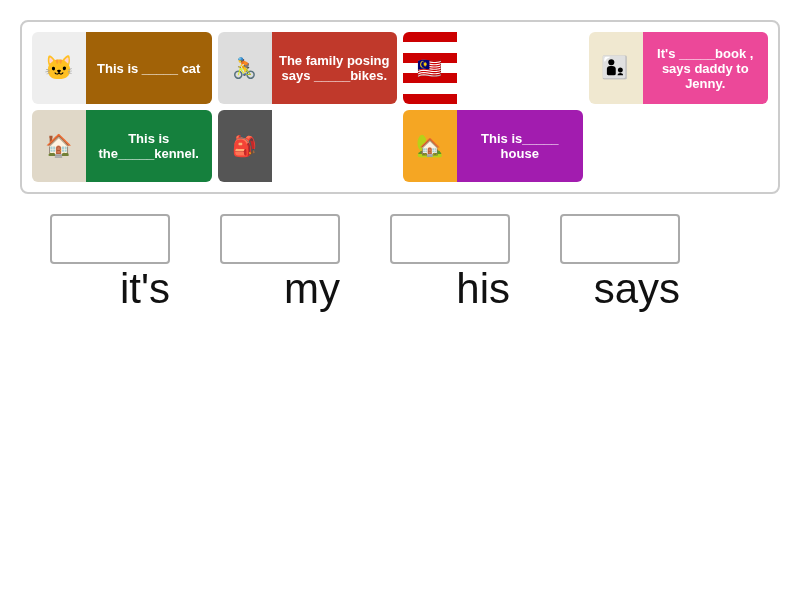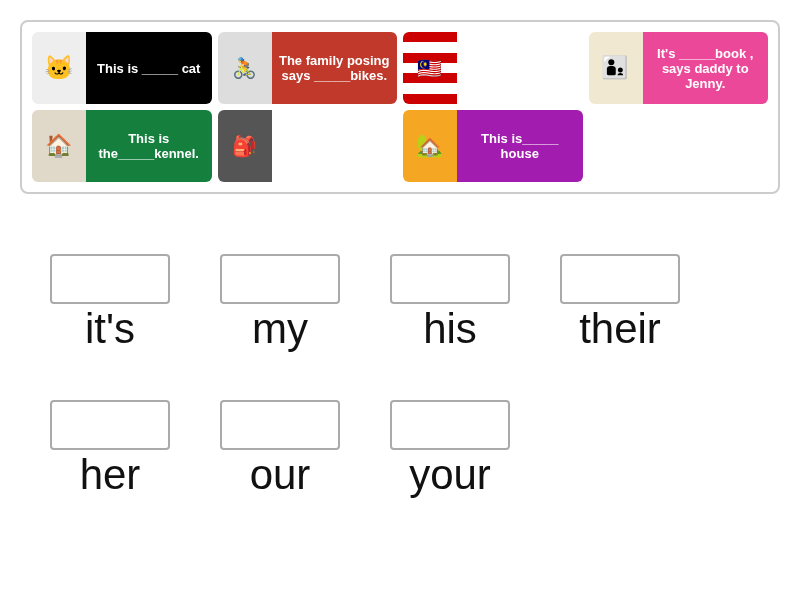"This is _____ cat" .card-blue { background: #000000 -> #a16207 }
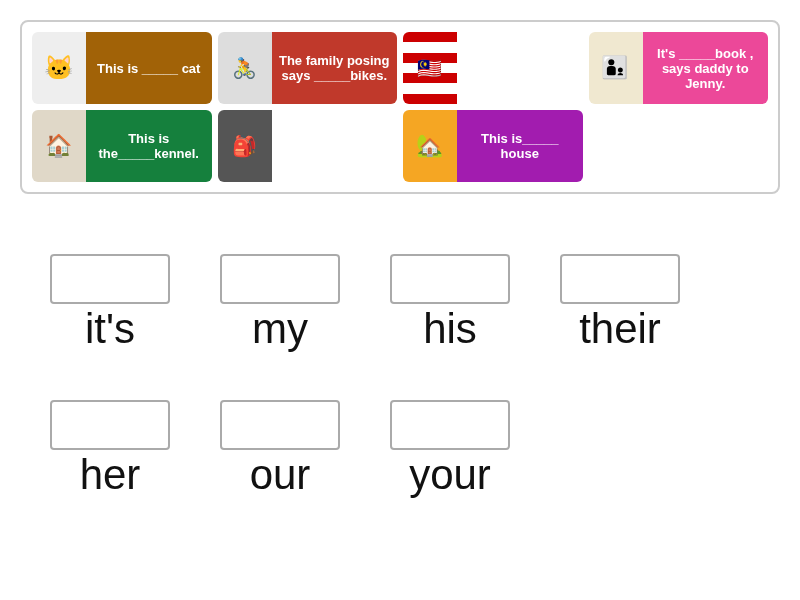"it's" .word-item { align-items: center -> flex-end; margin-top: 40px -> none }
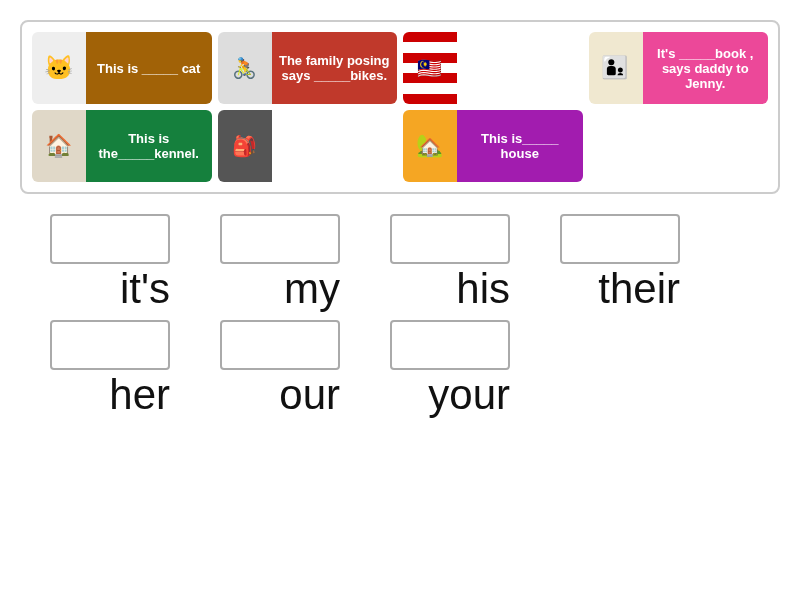"their" span.word-label { text: their -> says }
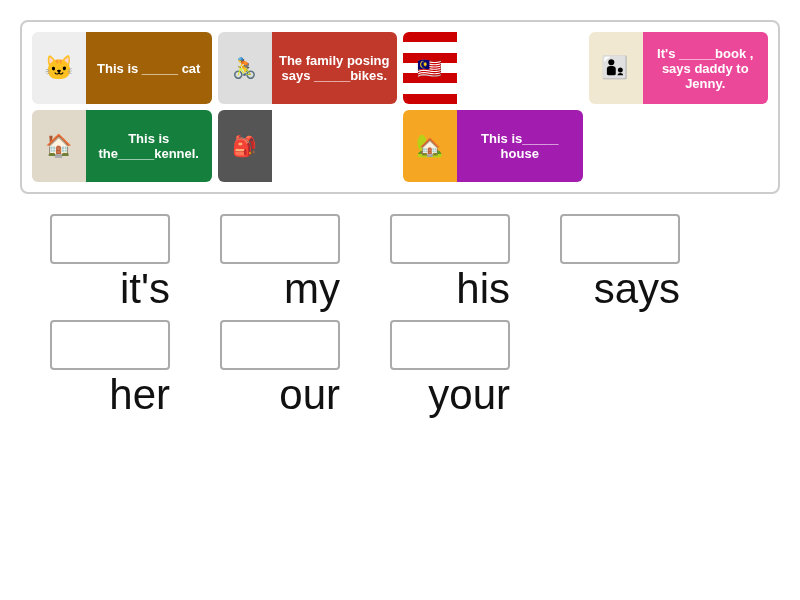"her" div.word-row { html: <div> <div> <div></div> <span>her</span> </div> <div> <div></div> <span>our</span> </div> <div> <div></div> <span>your</span> </div> </div> -> none }
